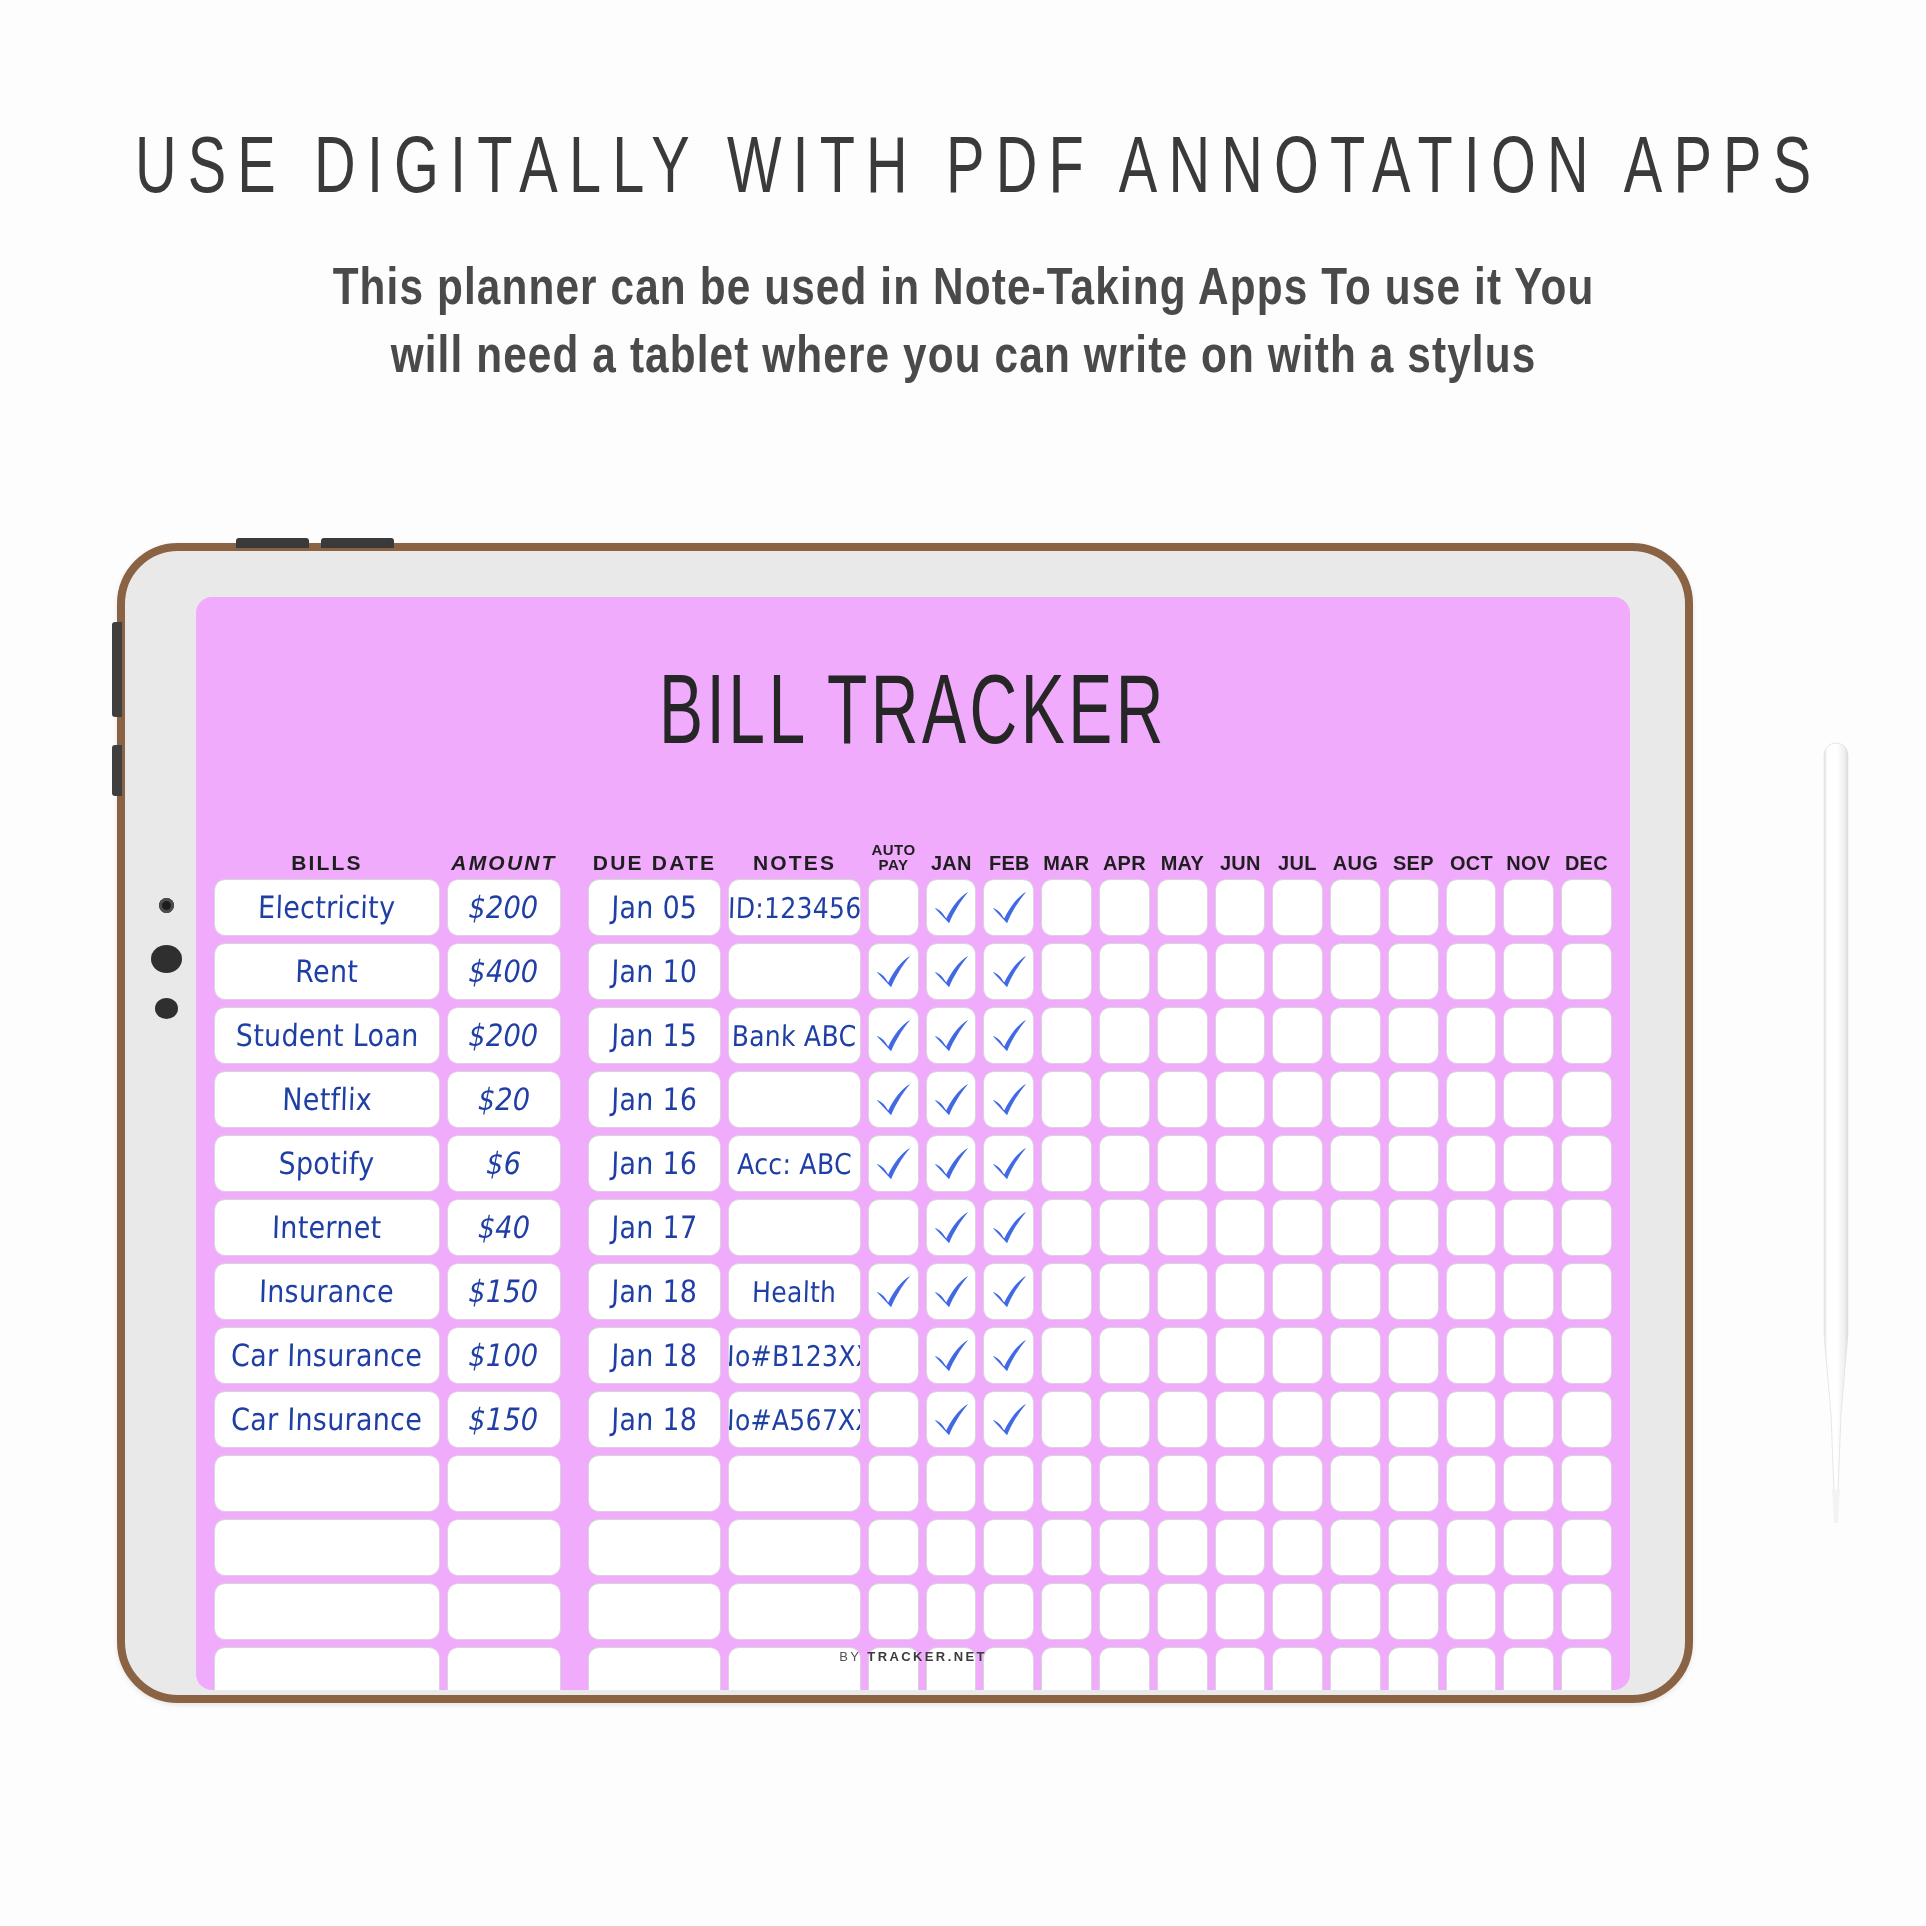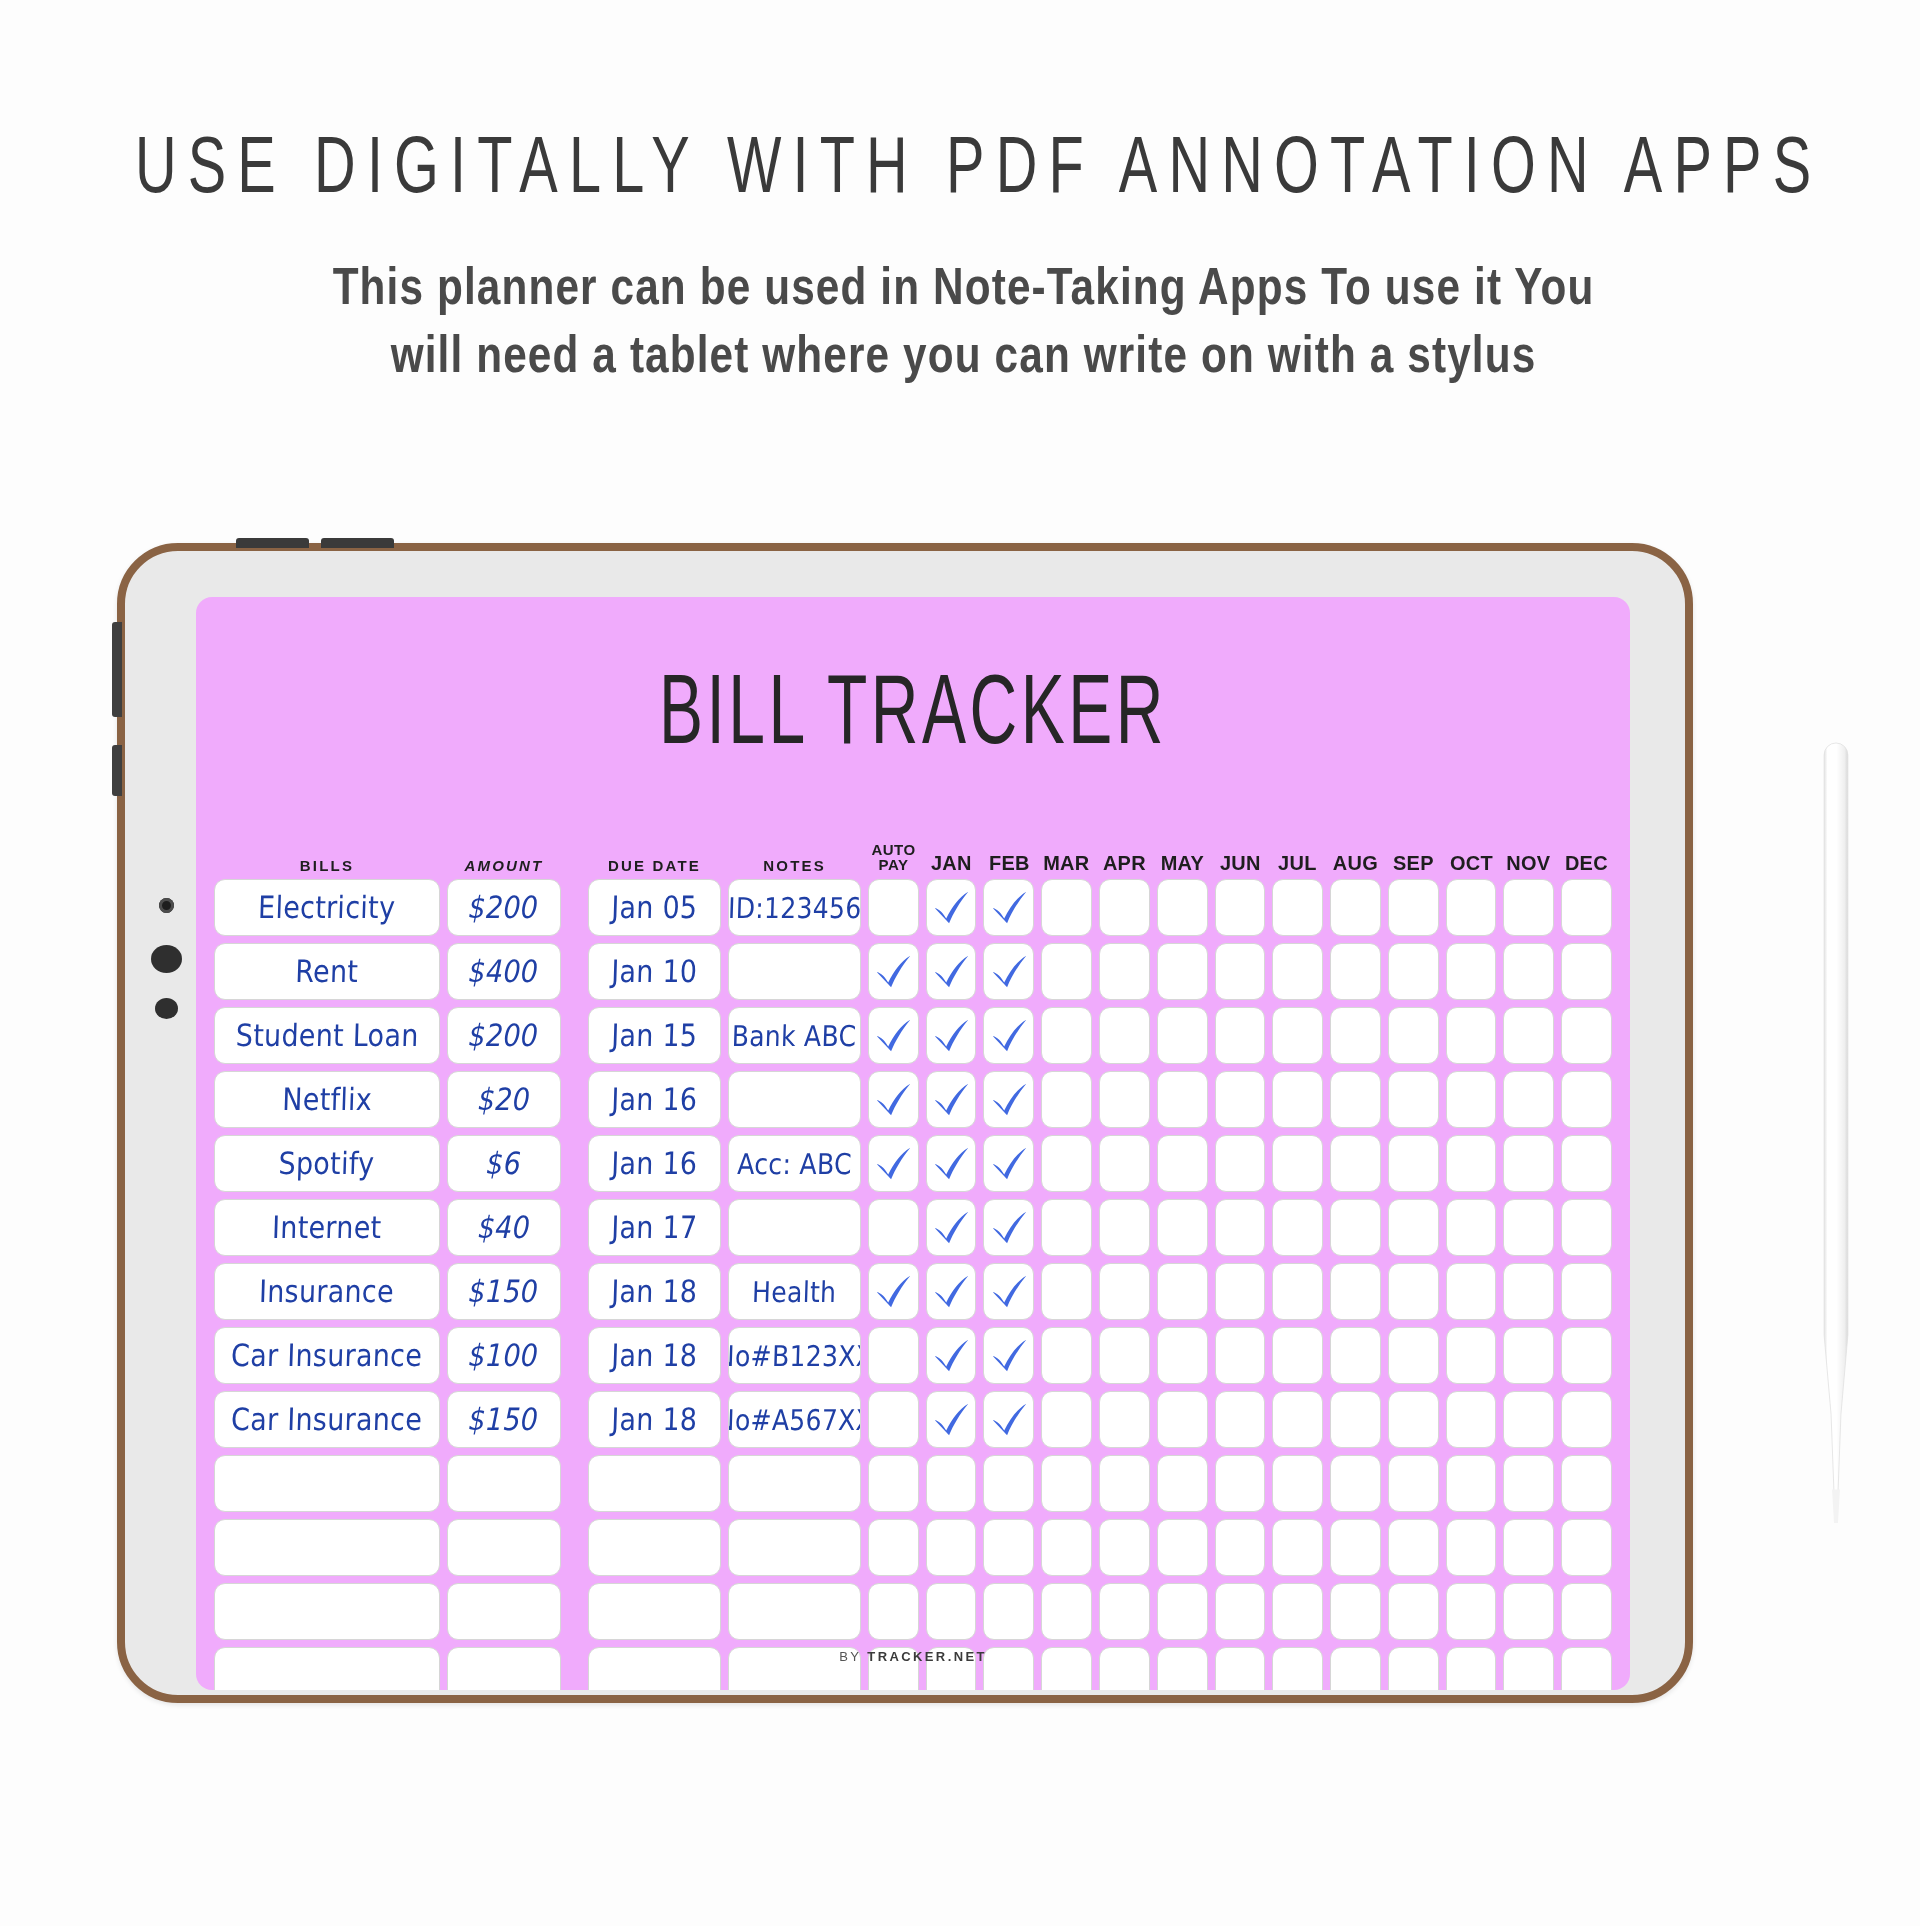"BILLS" .hdr-cell { font-size: 15px -> 21px }
